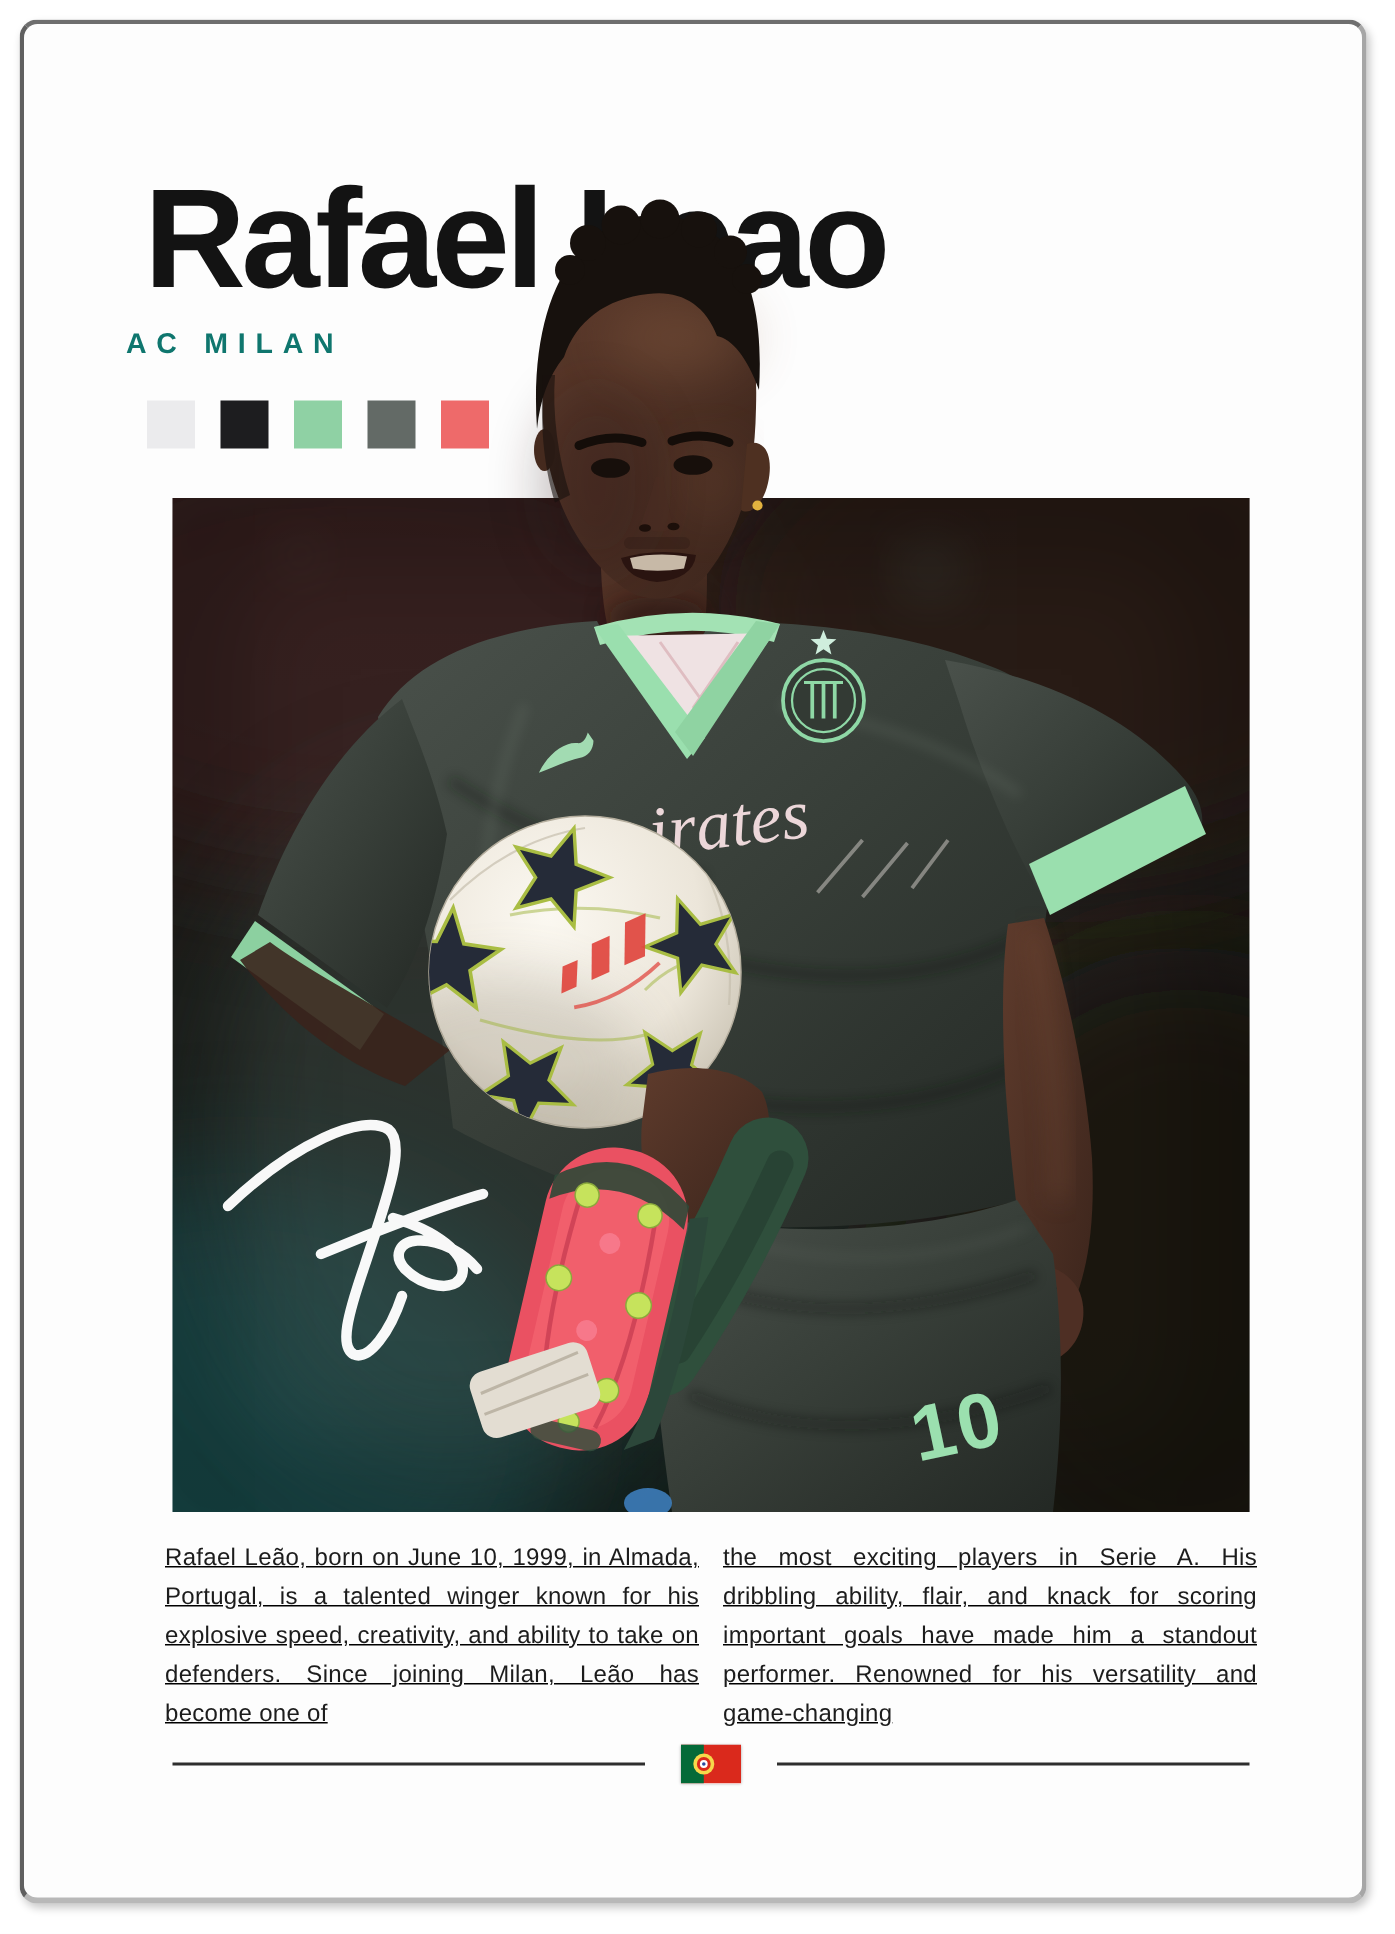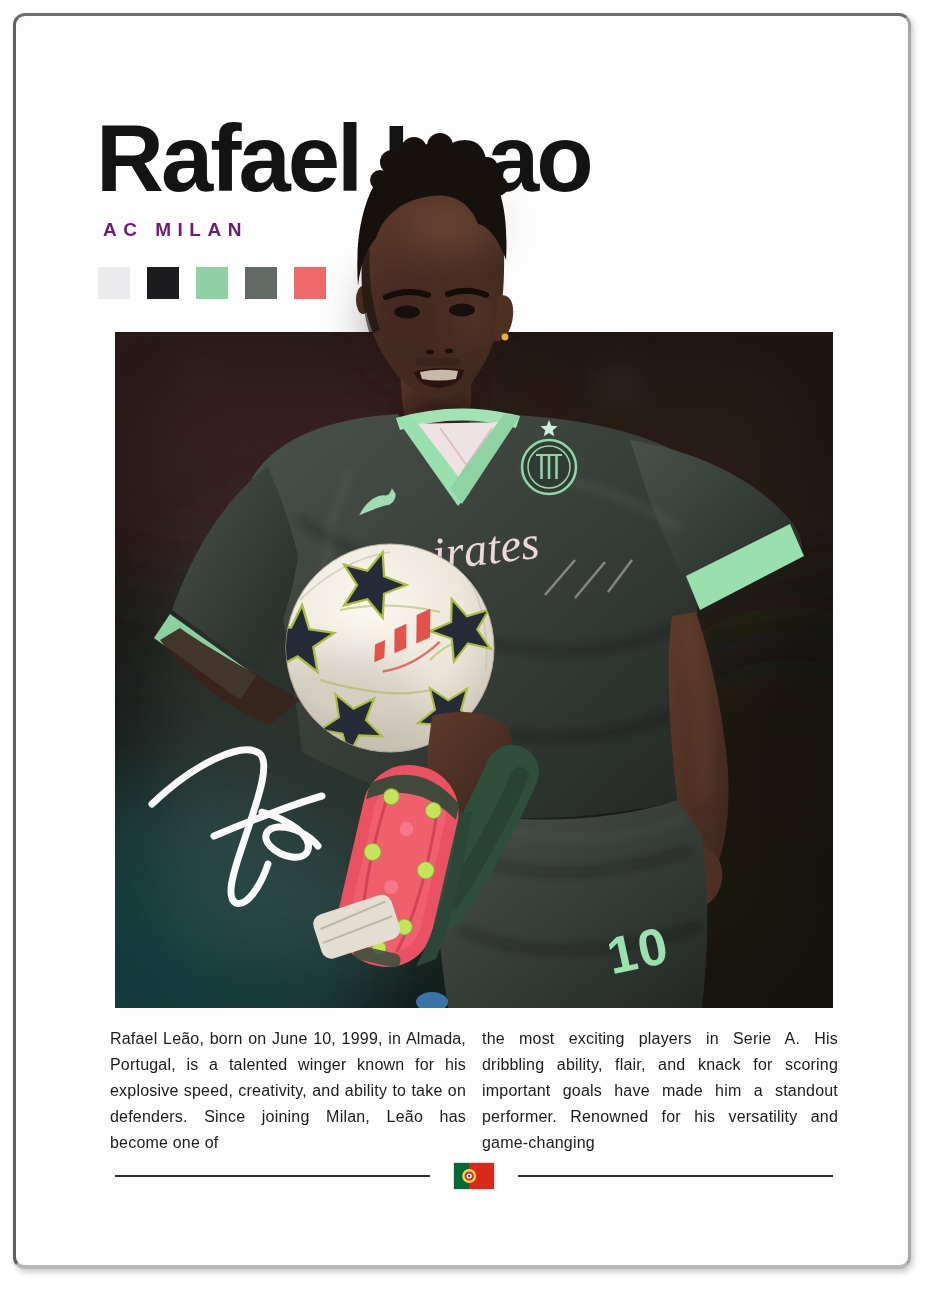"AC MILAN" .subtitle { color: #701a75 -> #0f766e; left: 87px -> 68px }
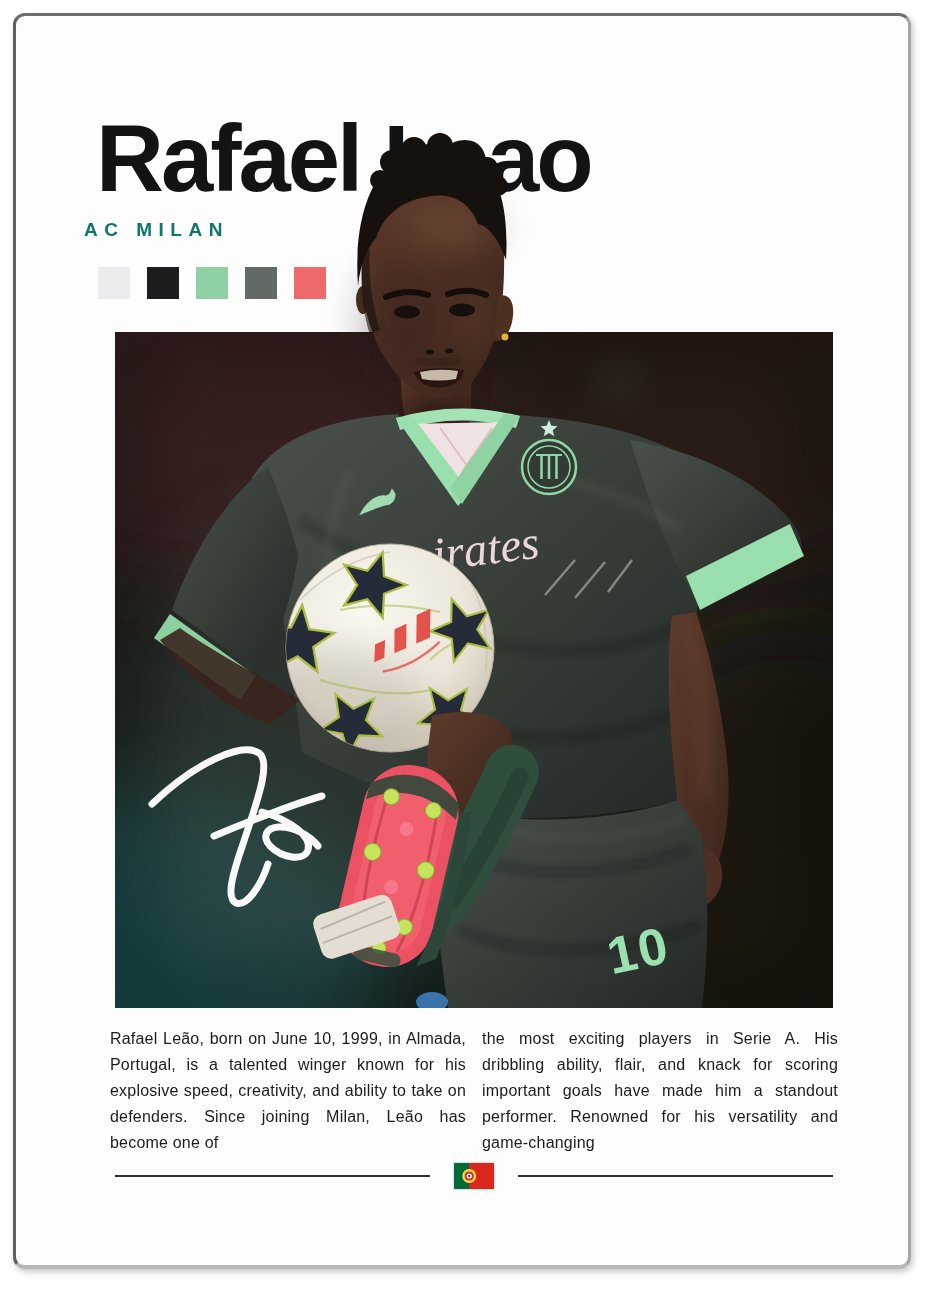"Rafael Leão, born on June" .bio { text-decoration: none -> underline }
